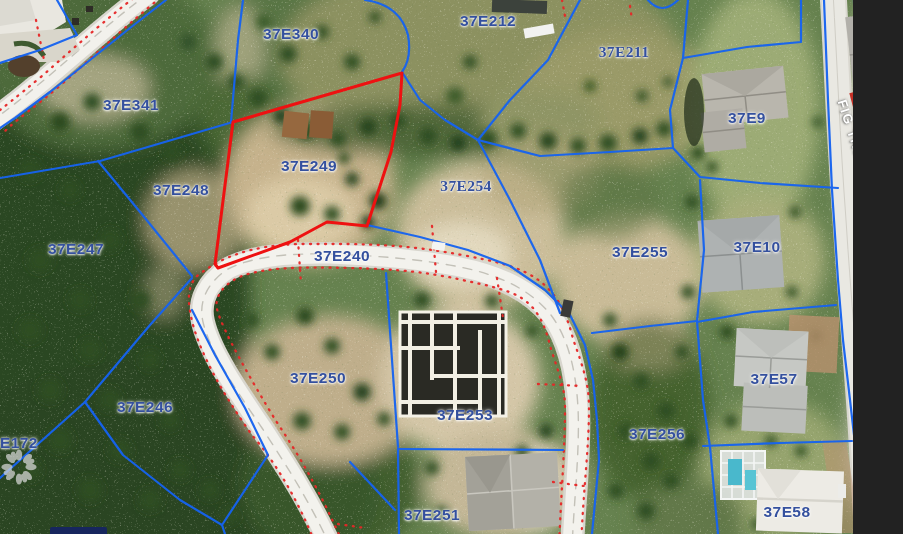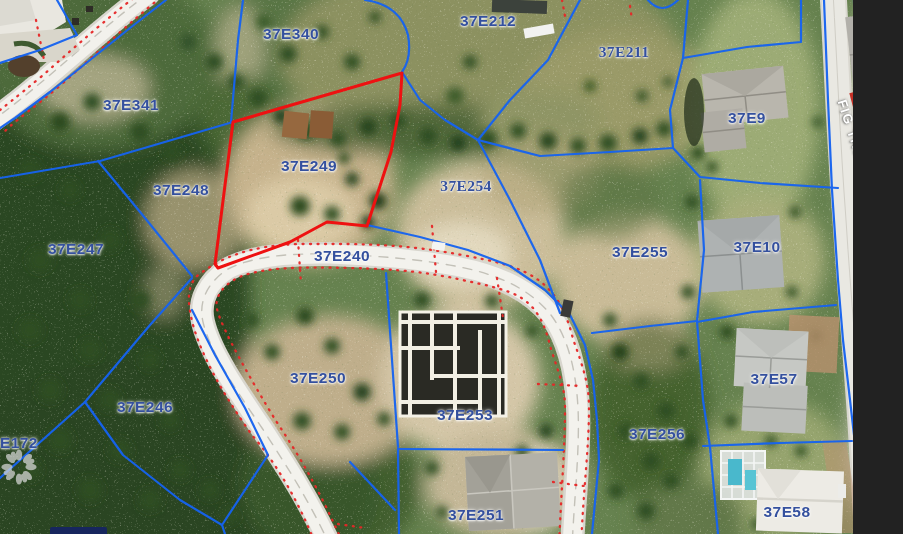"37E251" div.plabel { left: 476px -> 432px }
